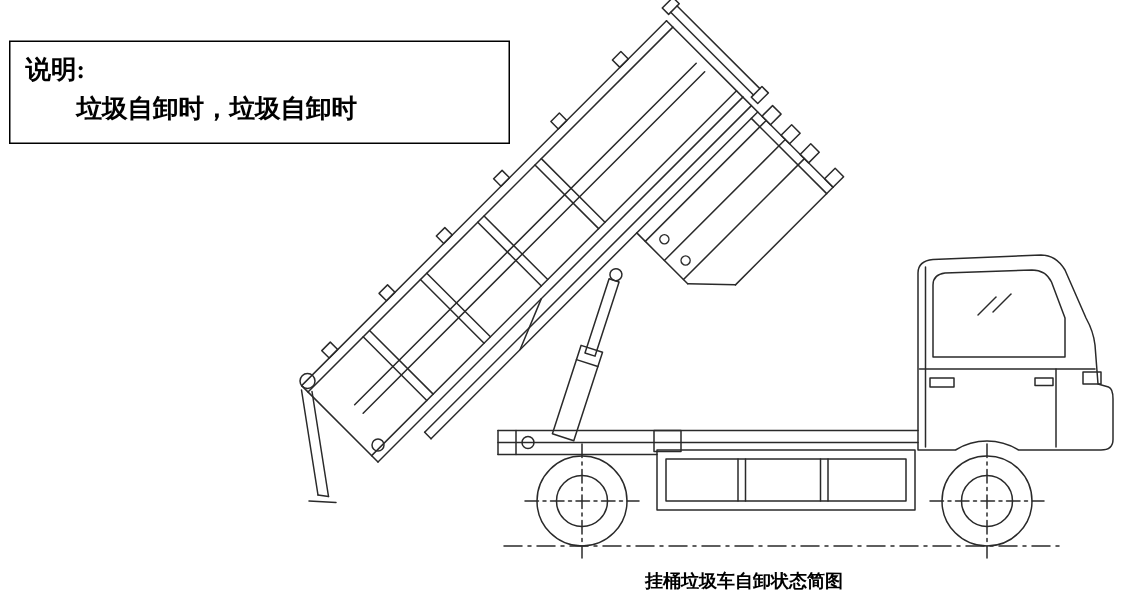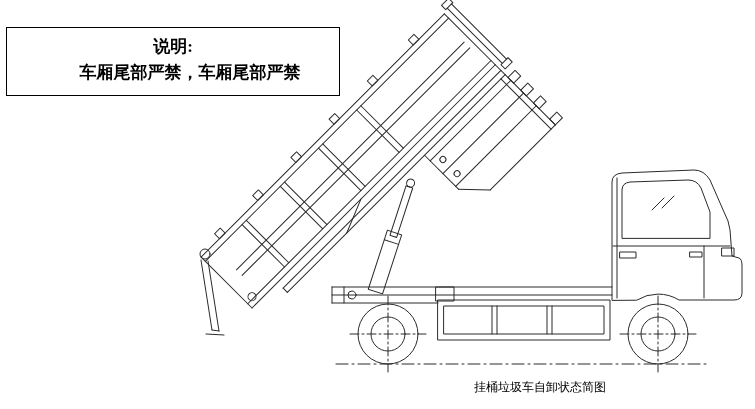"说明:" .note { text-align: center -> none }
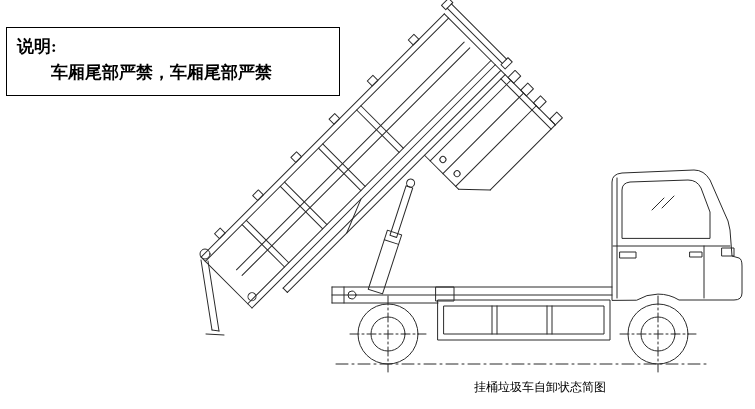"车厢尾部严禁，车厢尾部严禁" div.indent { text: 车厢尾部严禁，车厢尾部严禁 -> 垃圾自卸时，垃圾自卸时 }
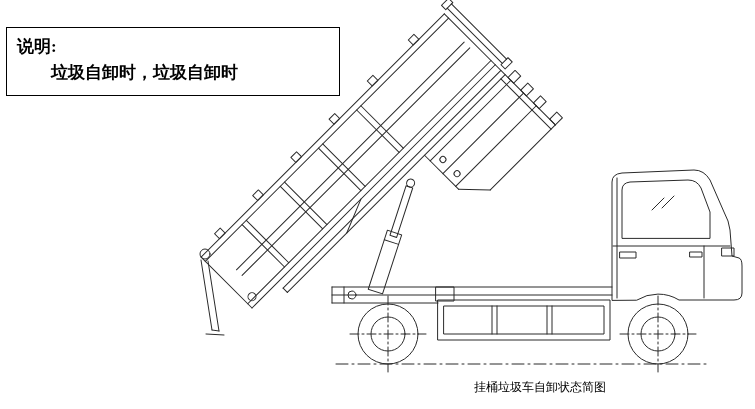"挂桶垃圾车自卸状态简图" .caption { font-weight: 400 -> 700; text-align: center -> left }
